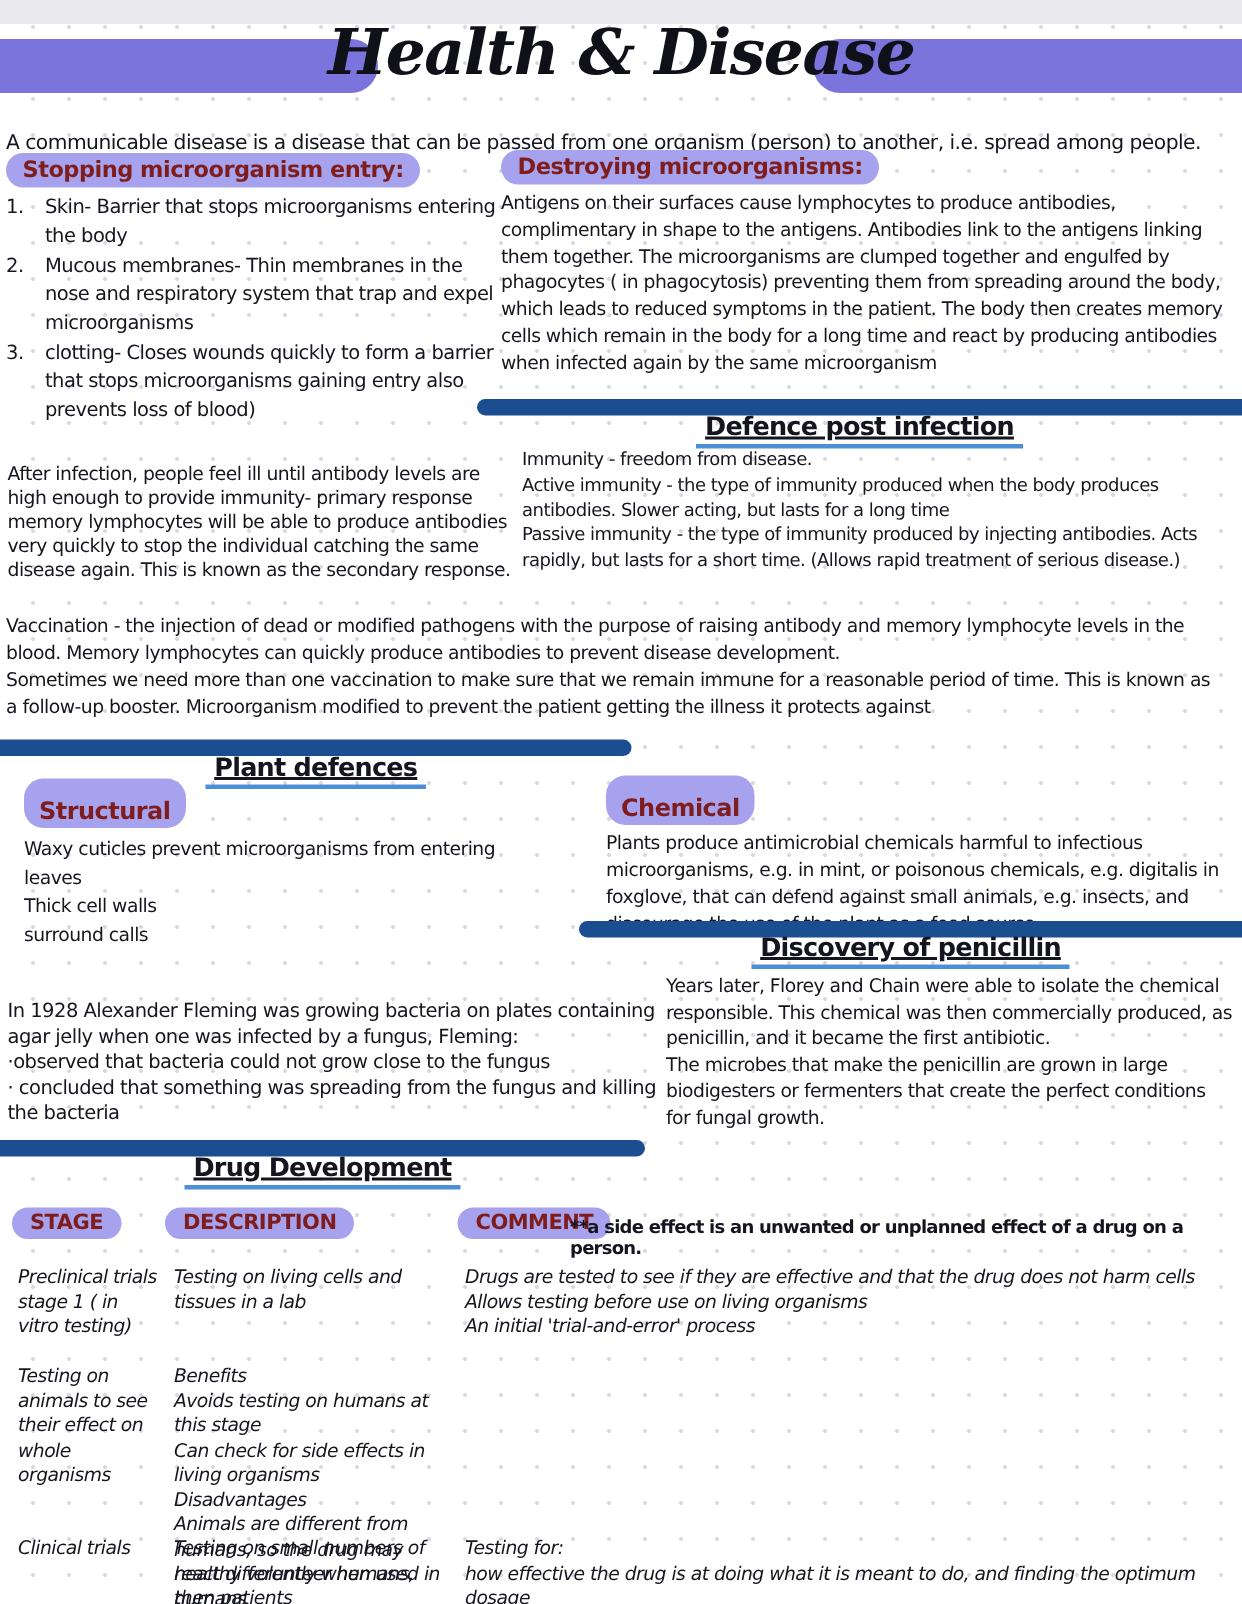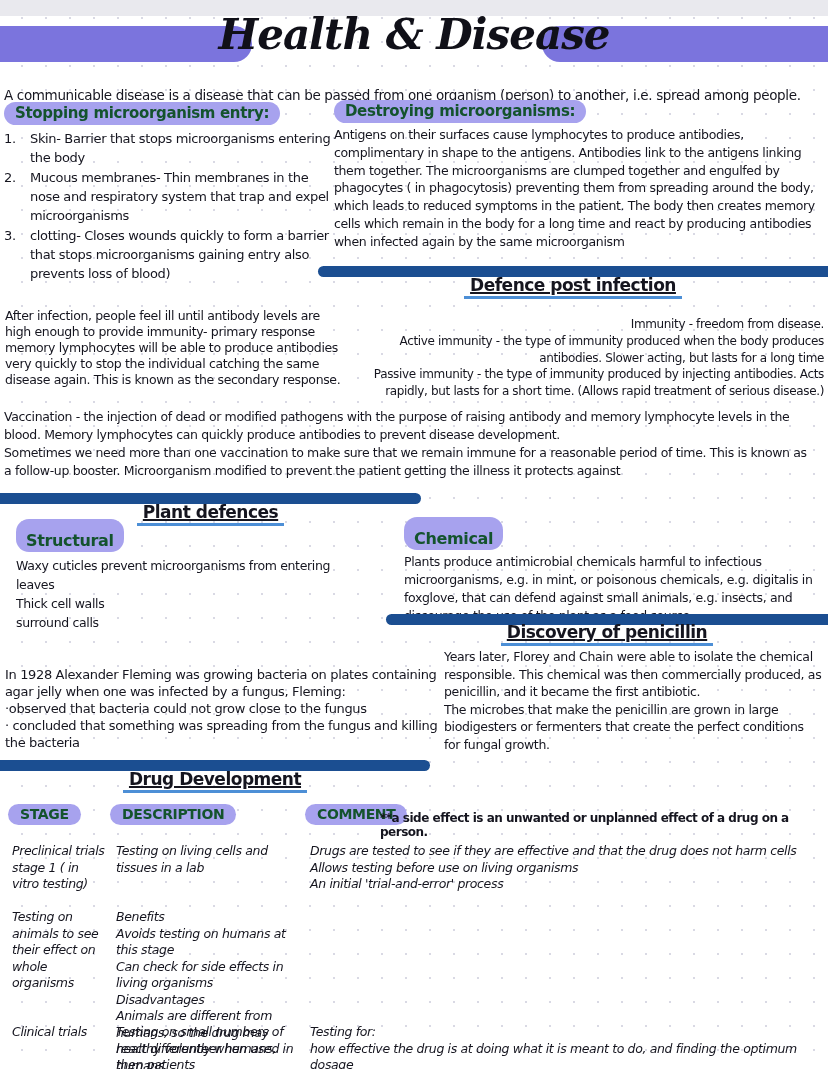"Stopping microorganism entry:" .pill { color: #14532d -> #7f1d1d }
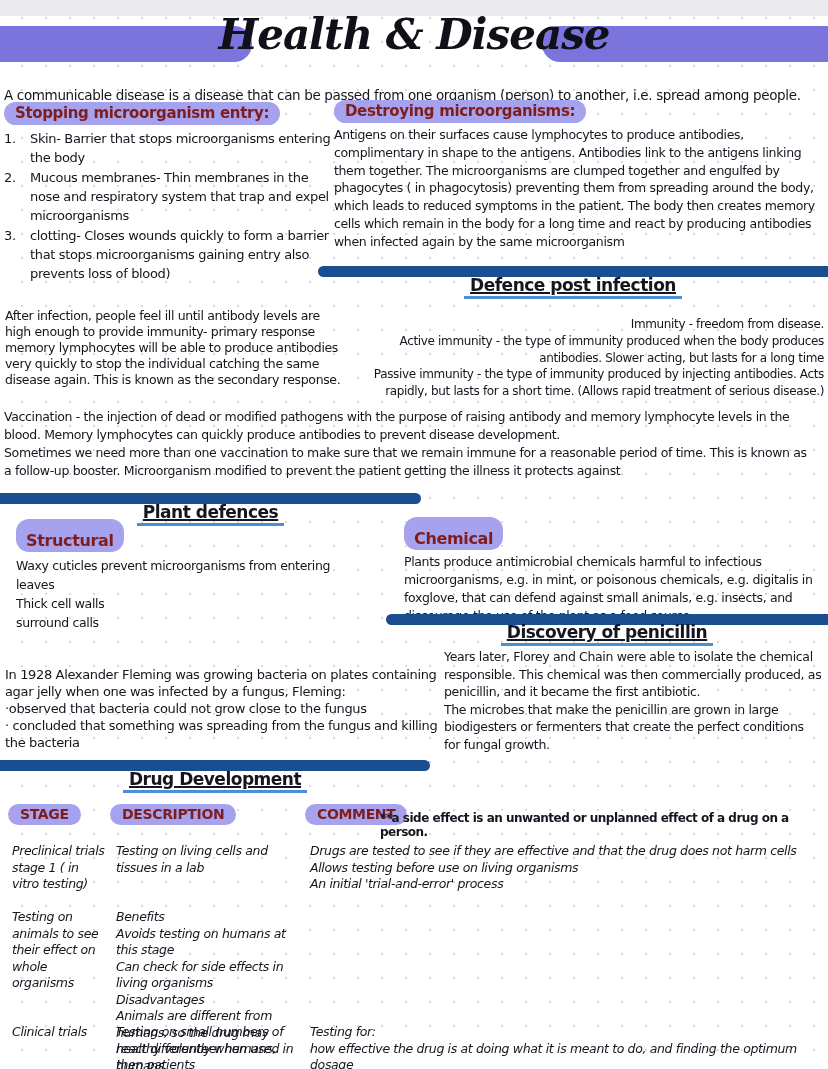"Immunity - freedom from disease." .defence-right { text-align: right -> none; top: 300px -> 282px }
